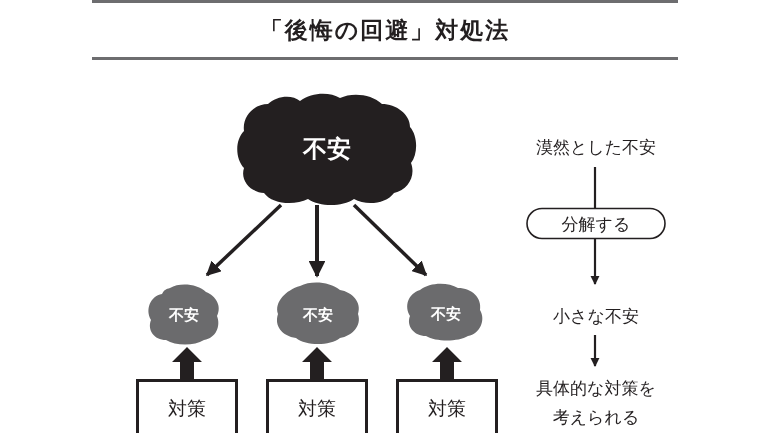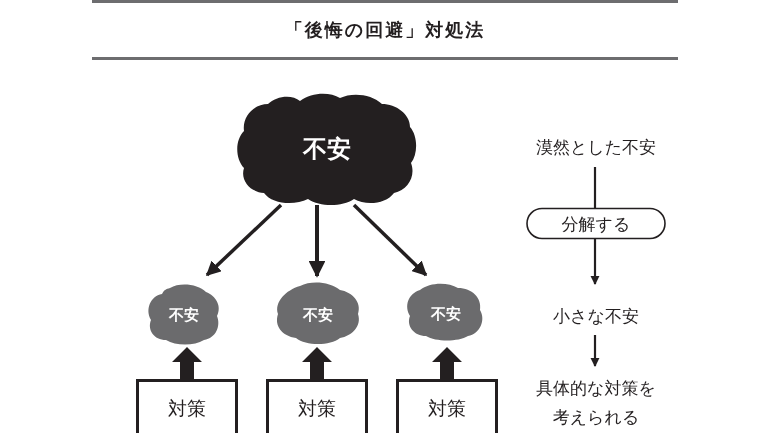"「後悔の回避」対処法" #title { font-size: 18px -> 23px }
